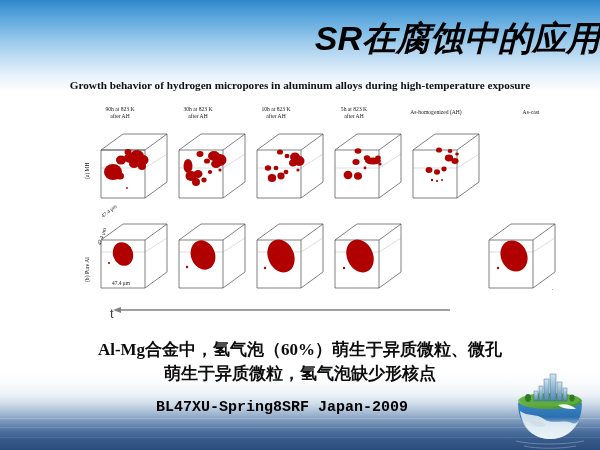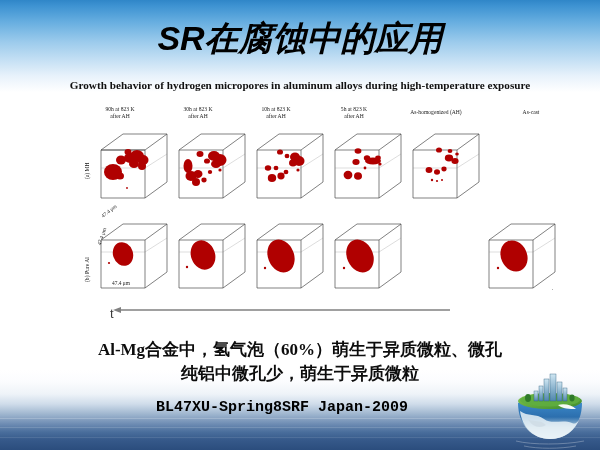"SR在腐蚀中的应用" #title { text-align: center -> right }
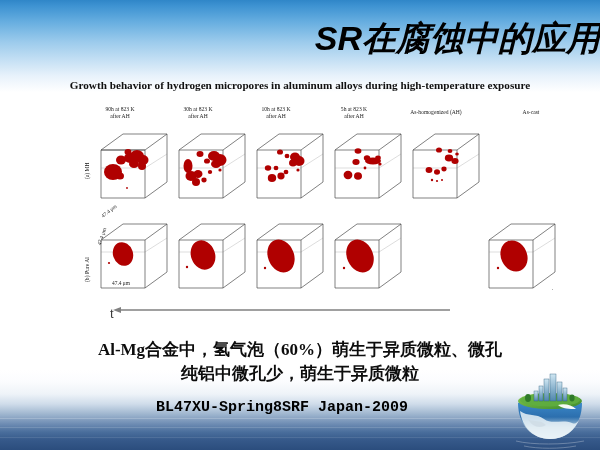"纯铝中微孔少，萌生于异质微粒" span.l2 { text: 纯铝中微孔少，萌生于异质微粒 -> 萌生于异质微粒，氢气泡缺少形核点 }
